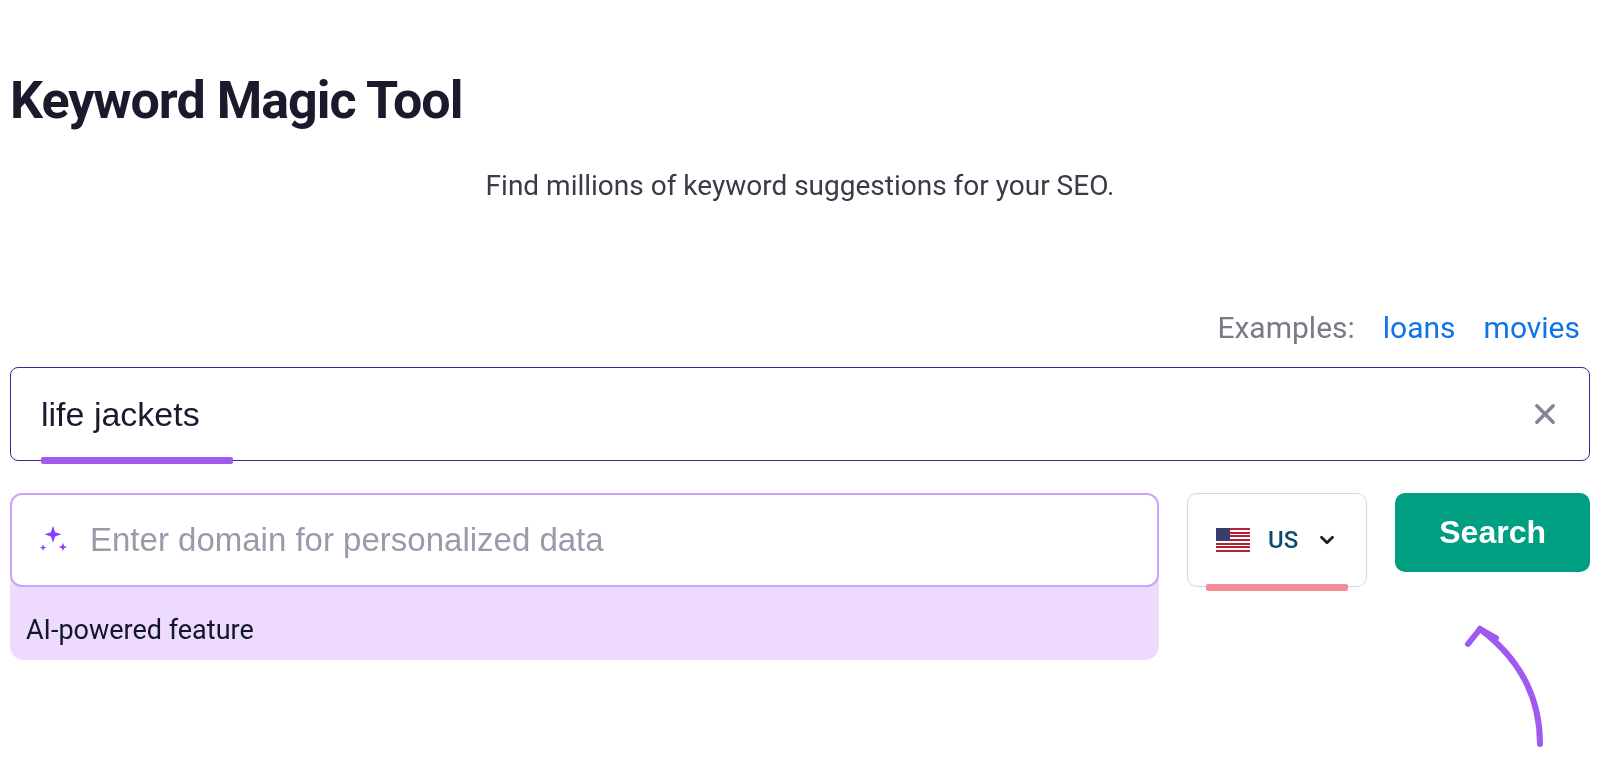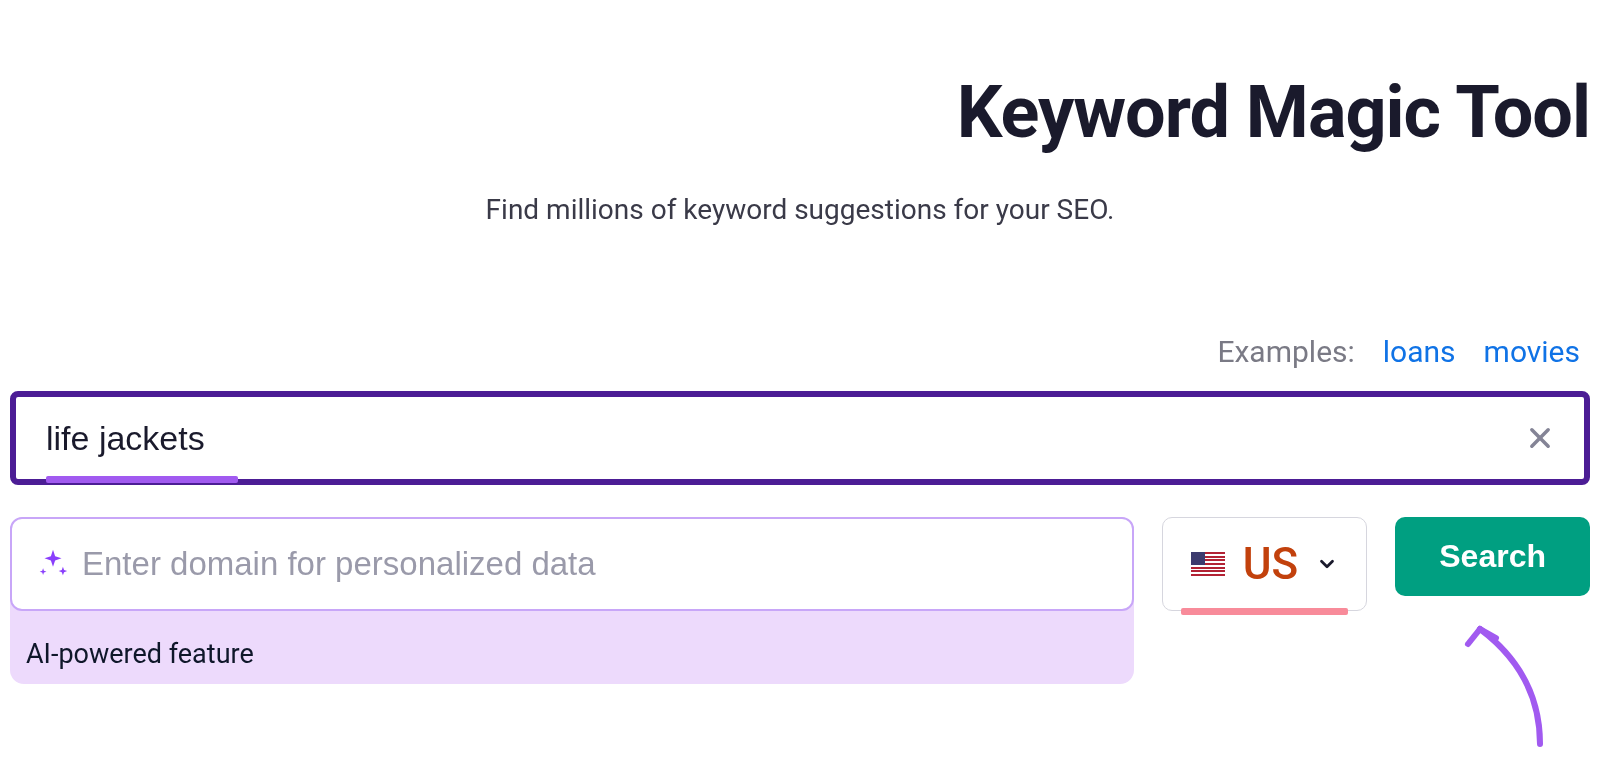"Keyword Magic Tool" .title { font-size: 72px -> 52px; text-align: right -> left }
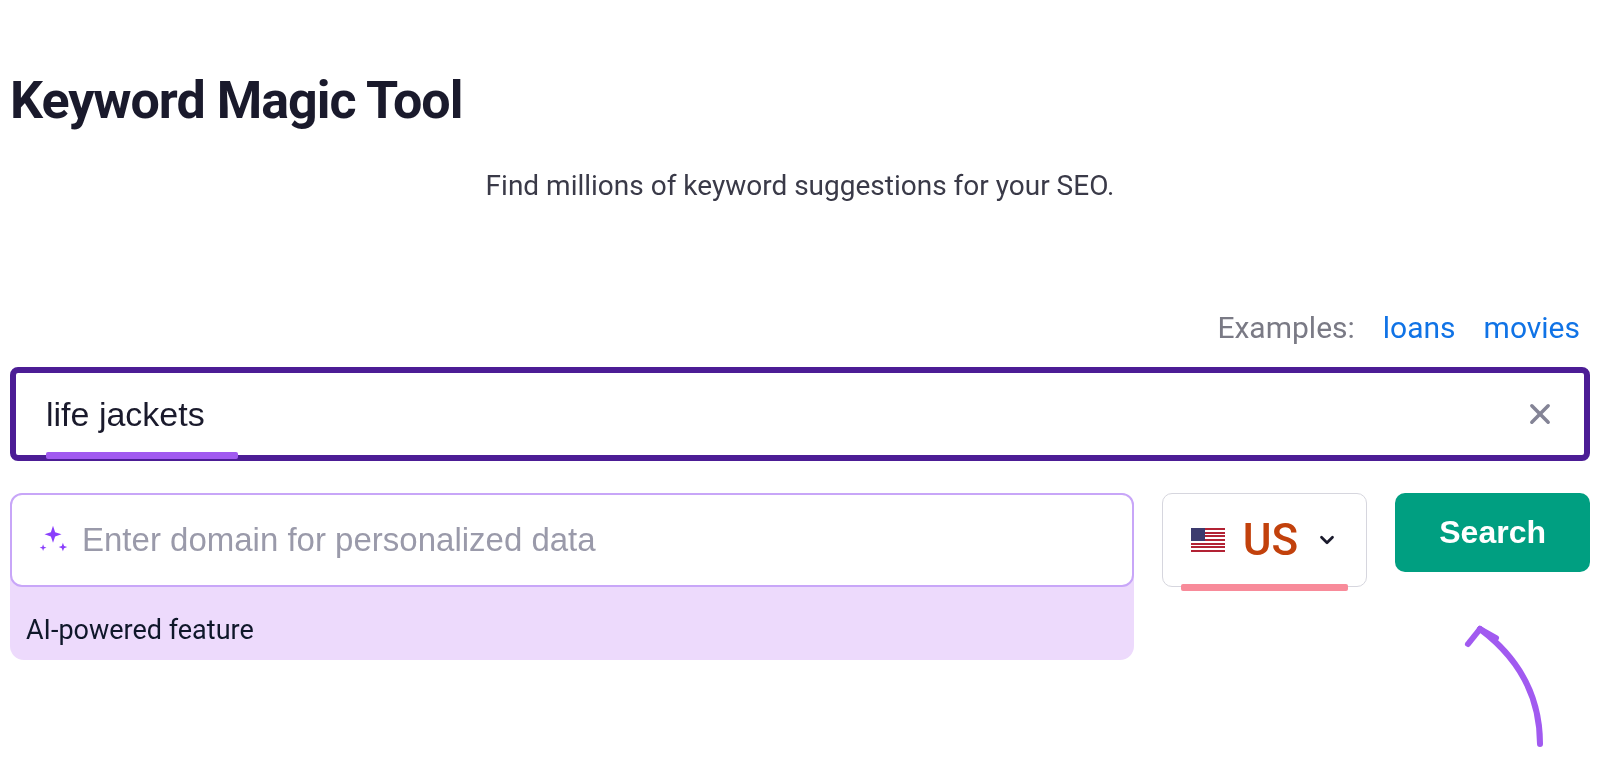"life jackets" .keyword-input-wrapper { border: 6px solid #4c1d95 -> 1px solid #4c1d95 }
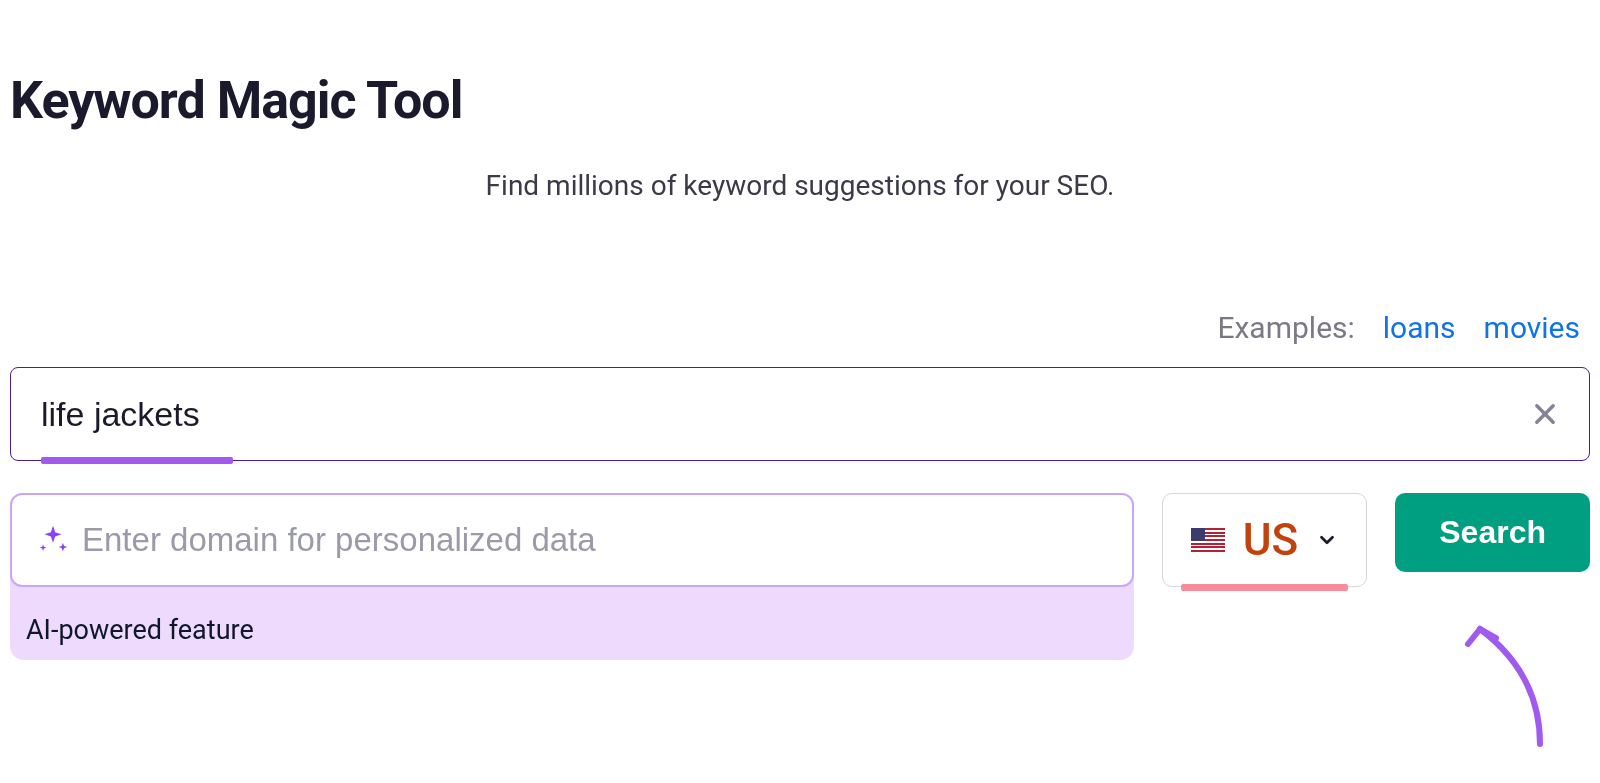"Enter domain for personalized data" .domain-input-wrapper { gap: 12px -> 20px }
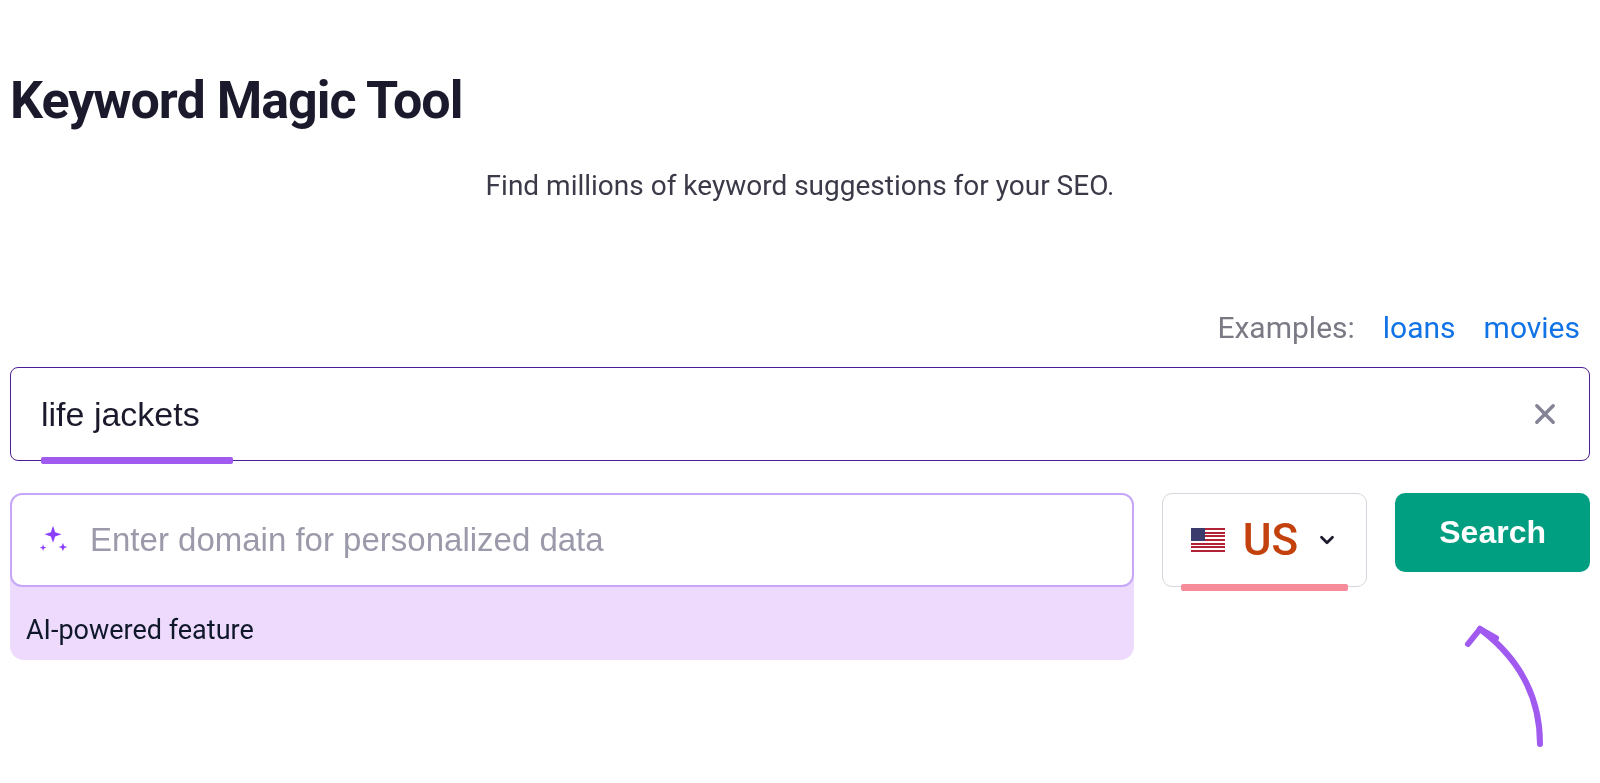"US" .country-code { color: #c2410c -> #0c4a6e; font-size: 44px -> 24px }
